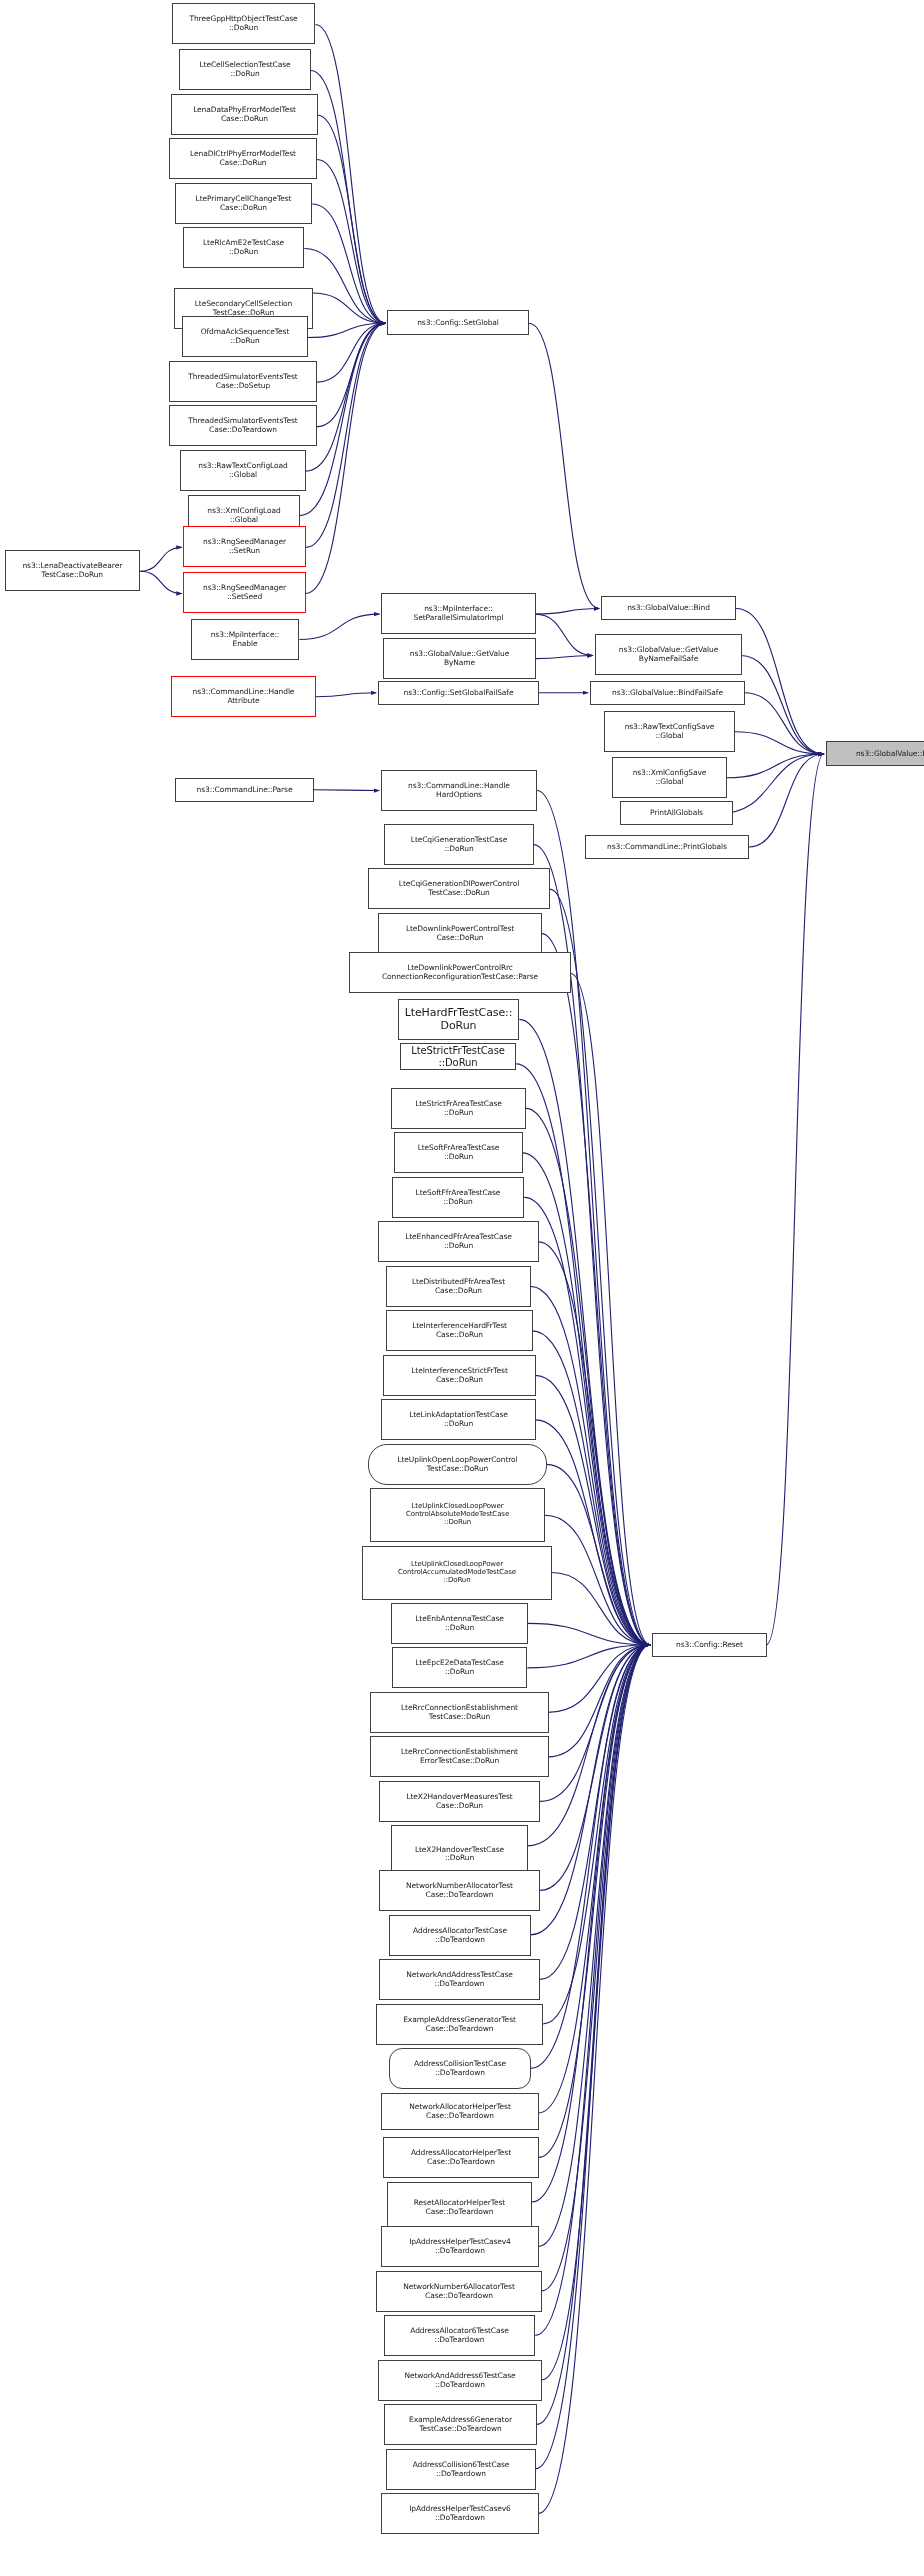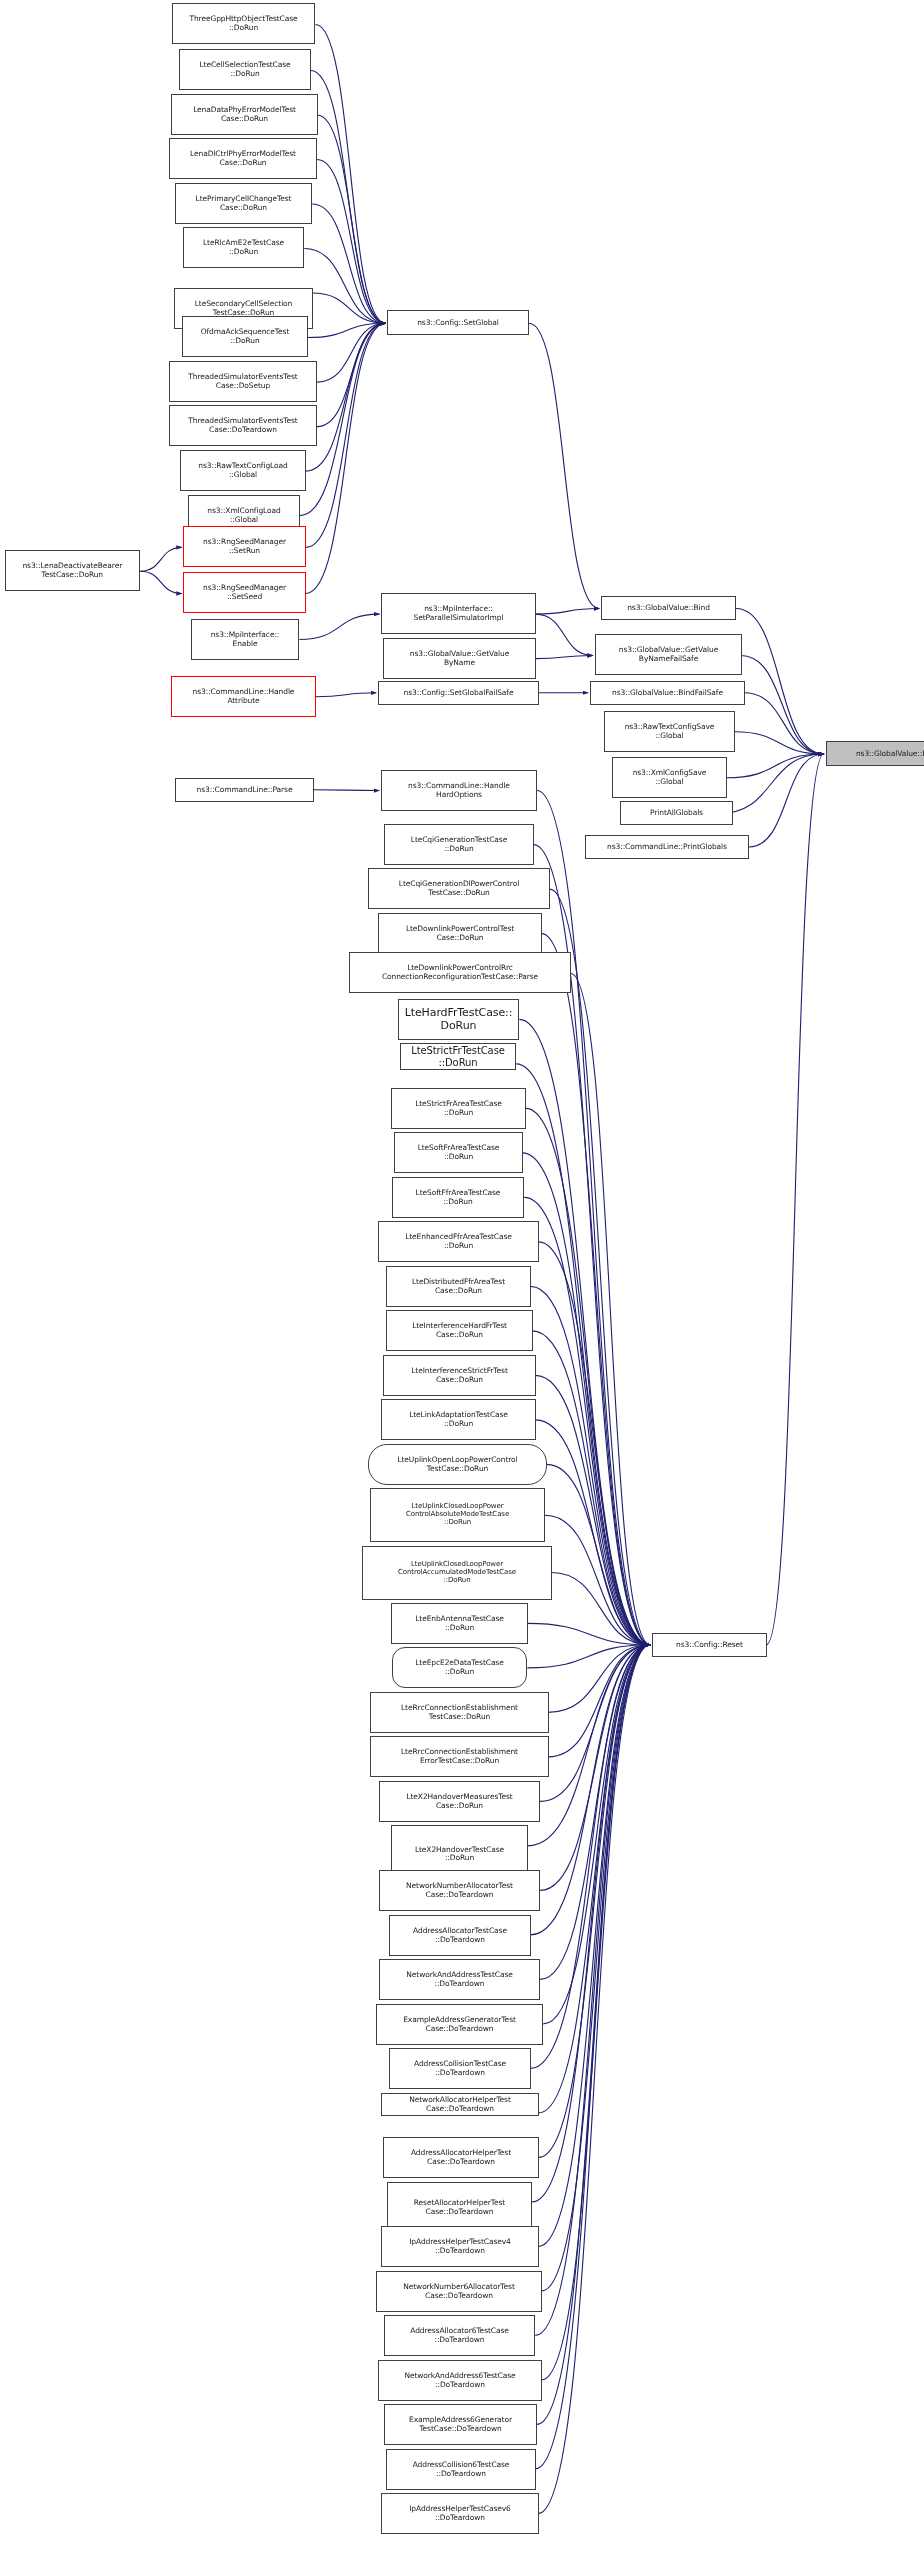"LteEpcE2eDataTestCase" div.node { border-radius: 13px -> none }
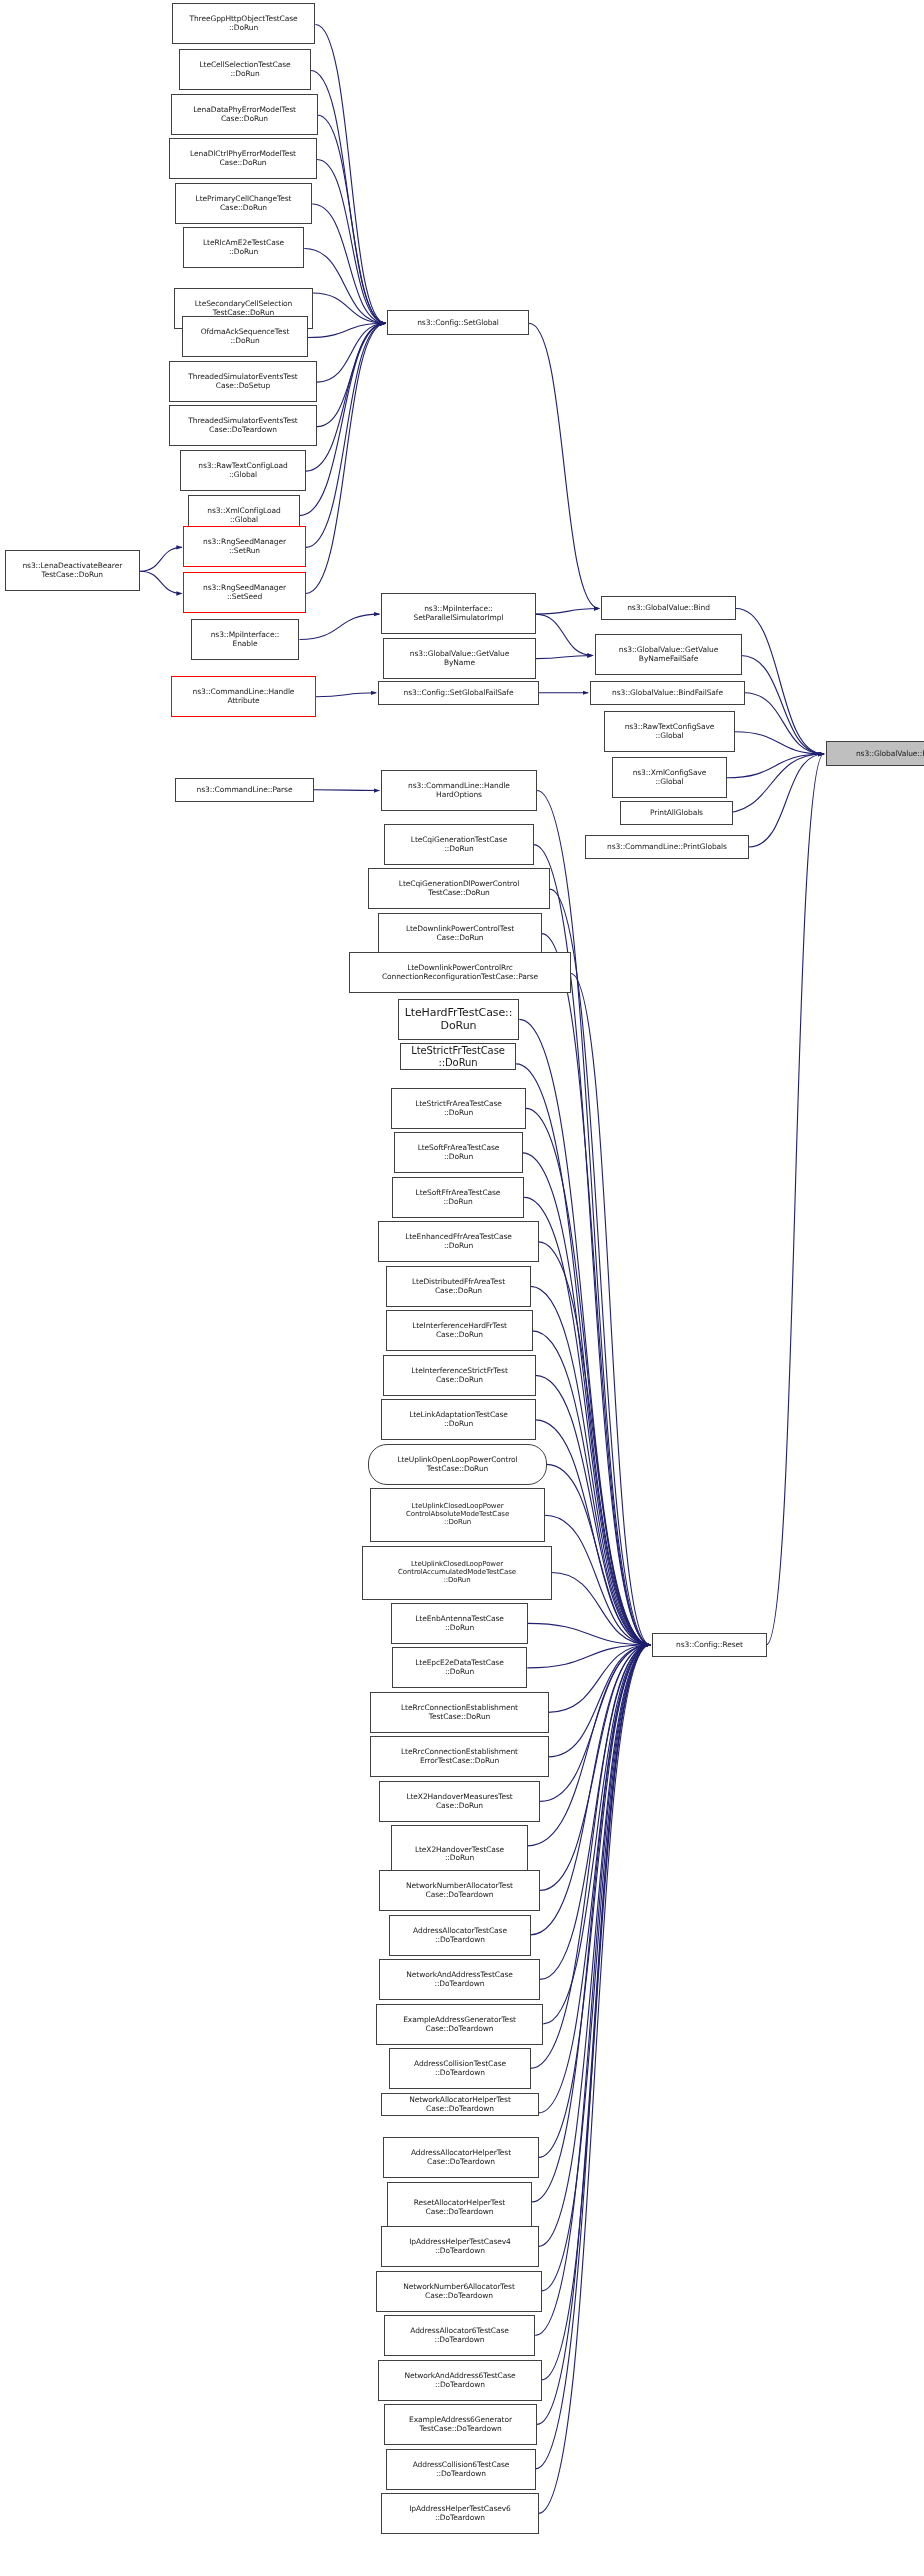"AddressCollisionTestCase" div.node { border-radius: none -> 13px }
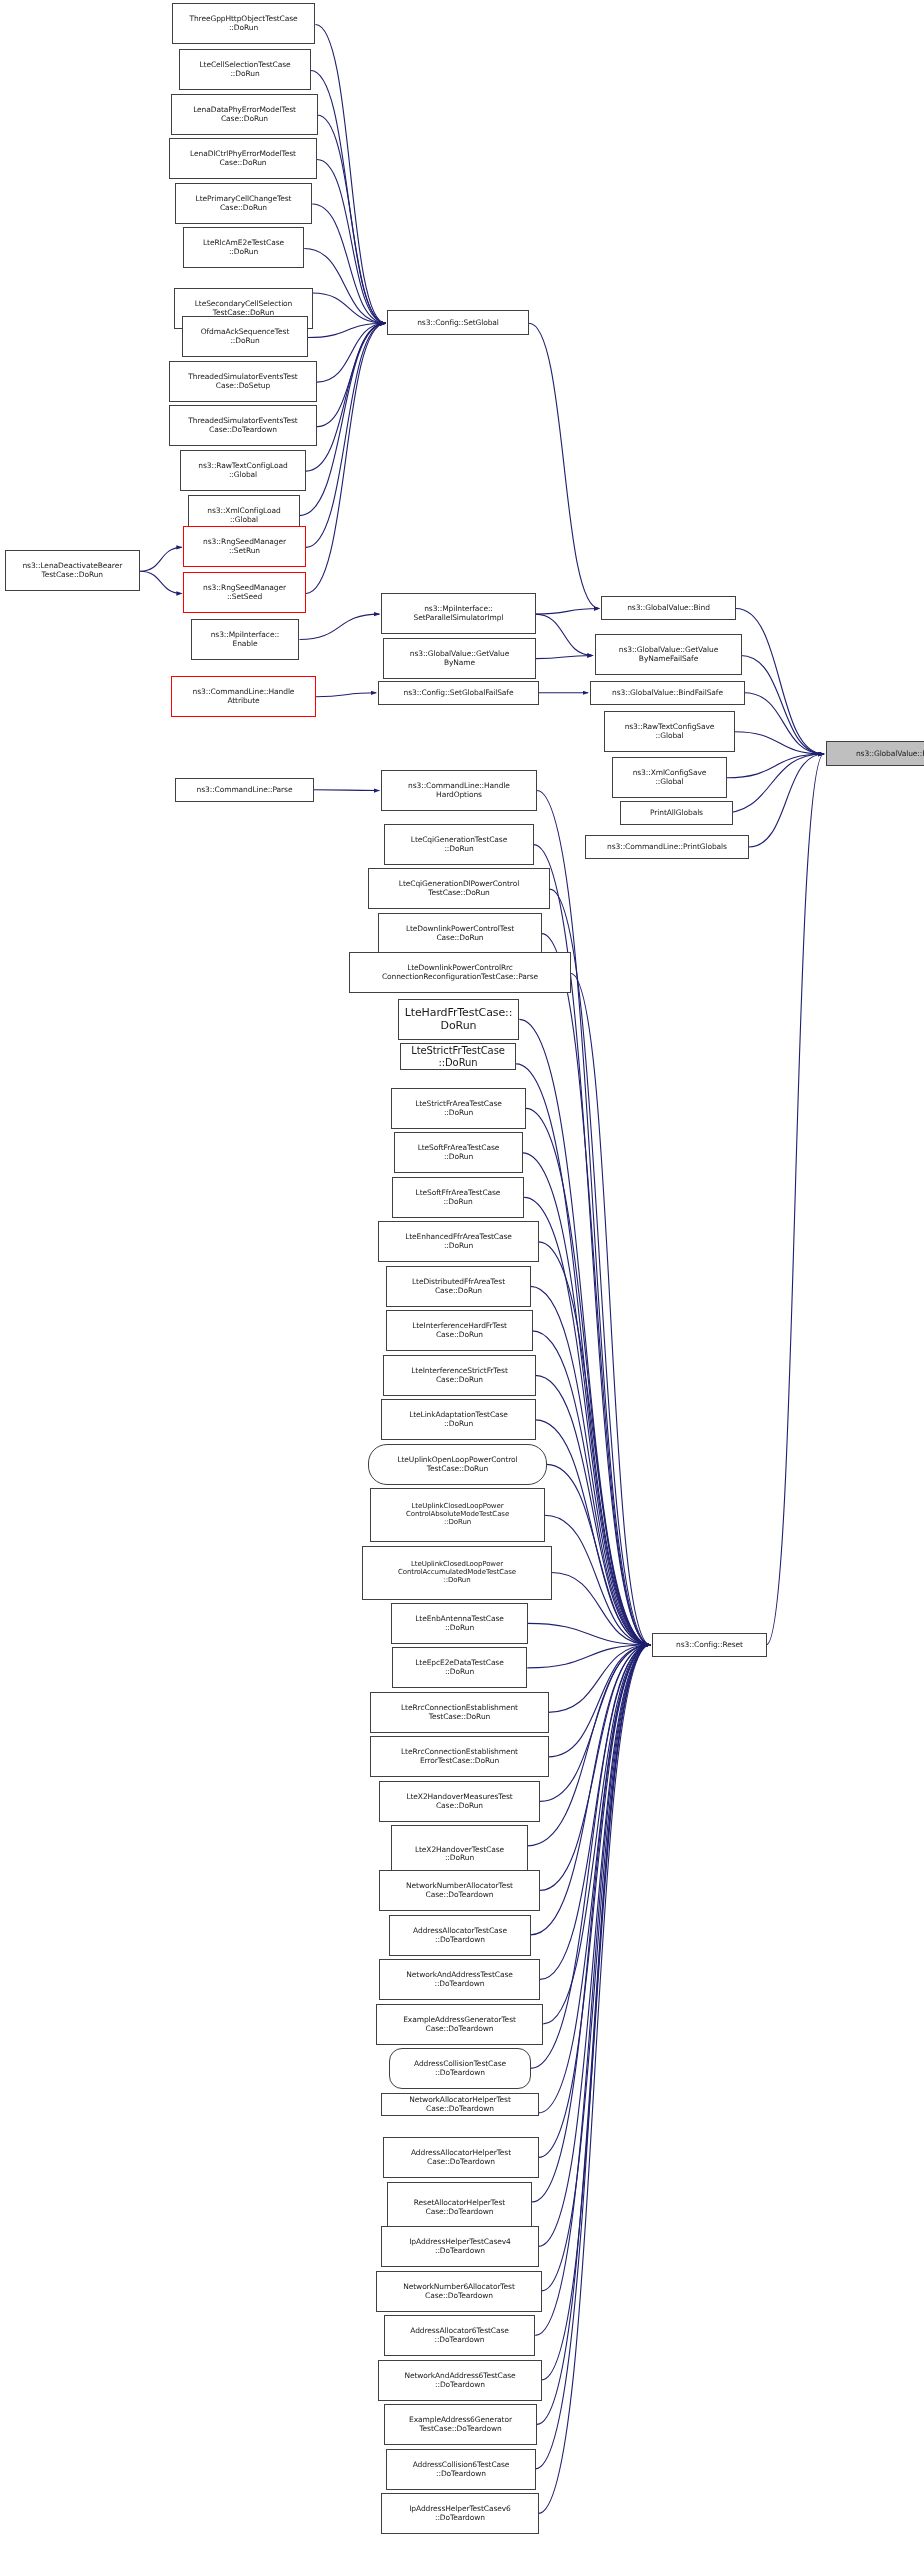"NetworkAllocatorHelperTest" div.node { height: 23px -> 37px }
